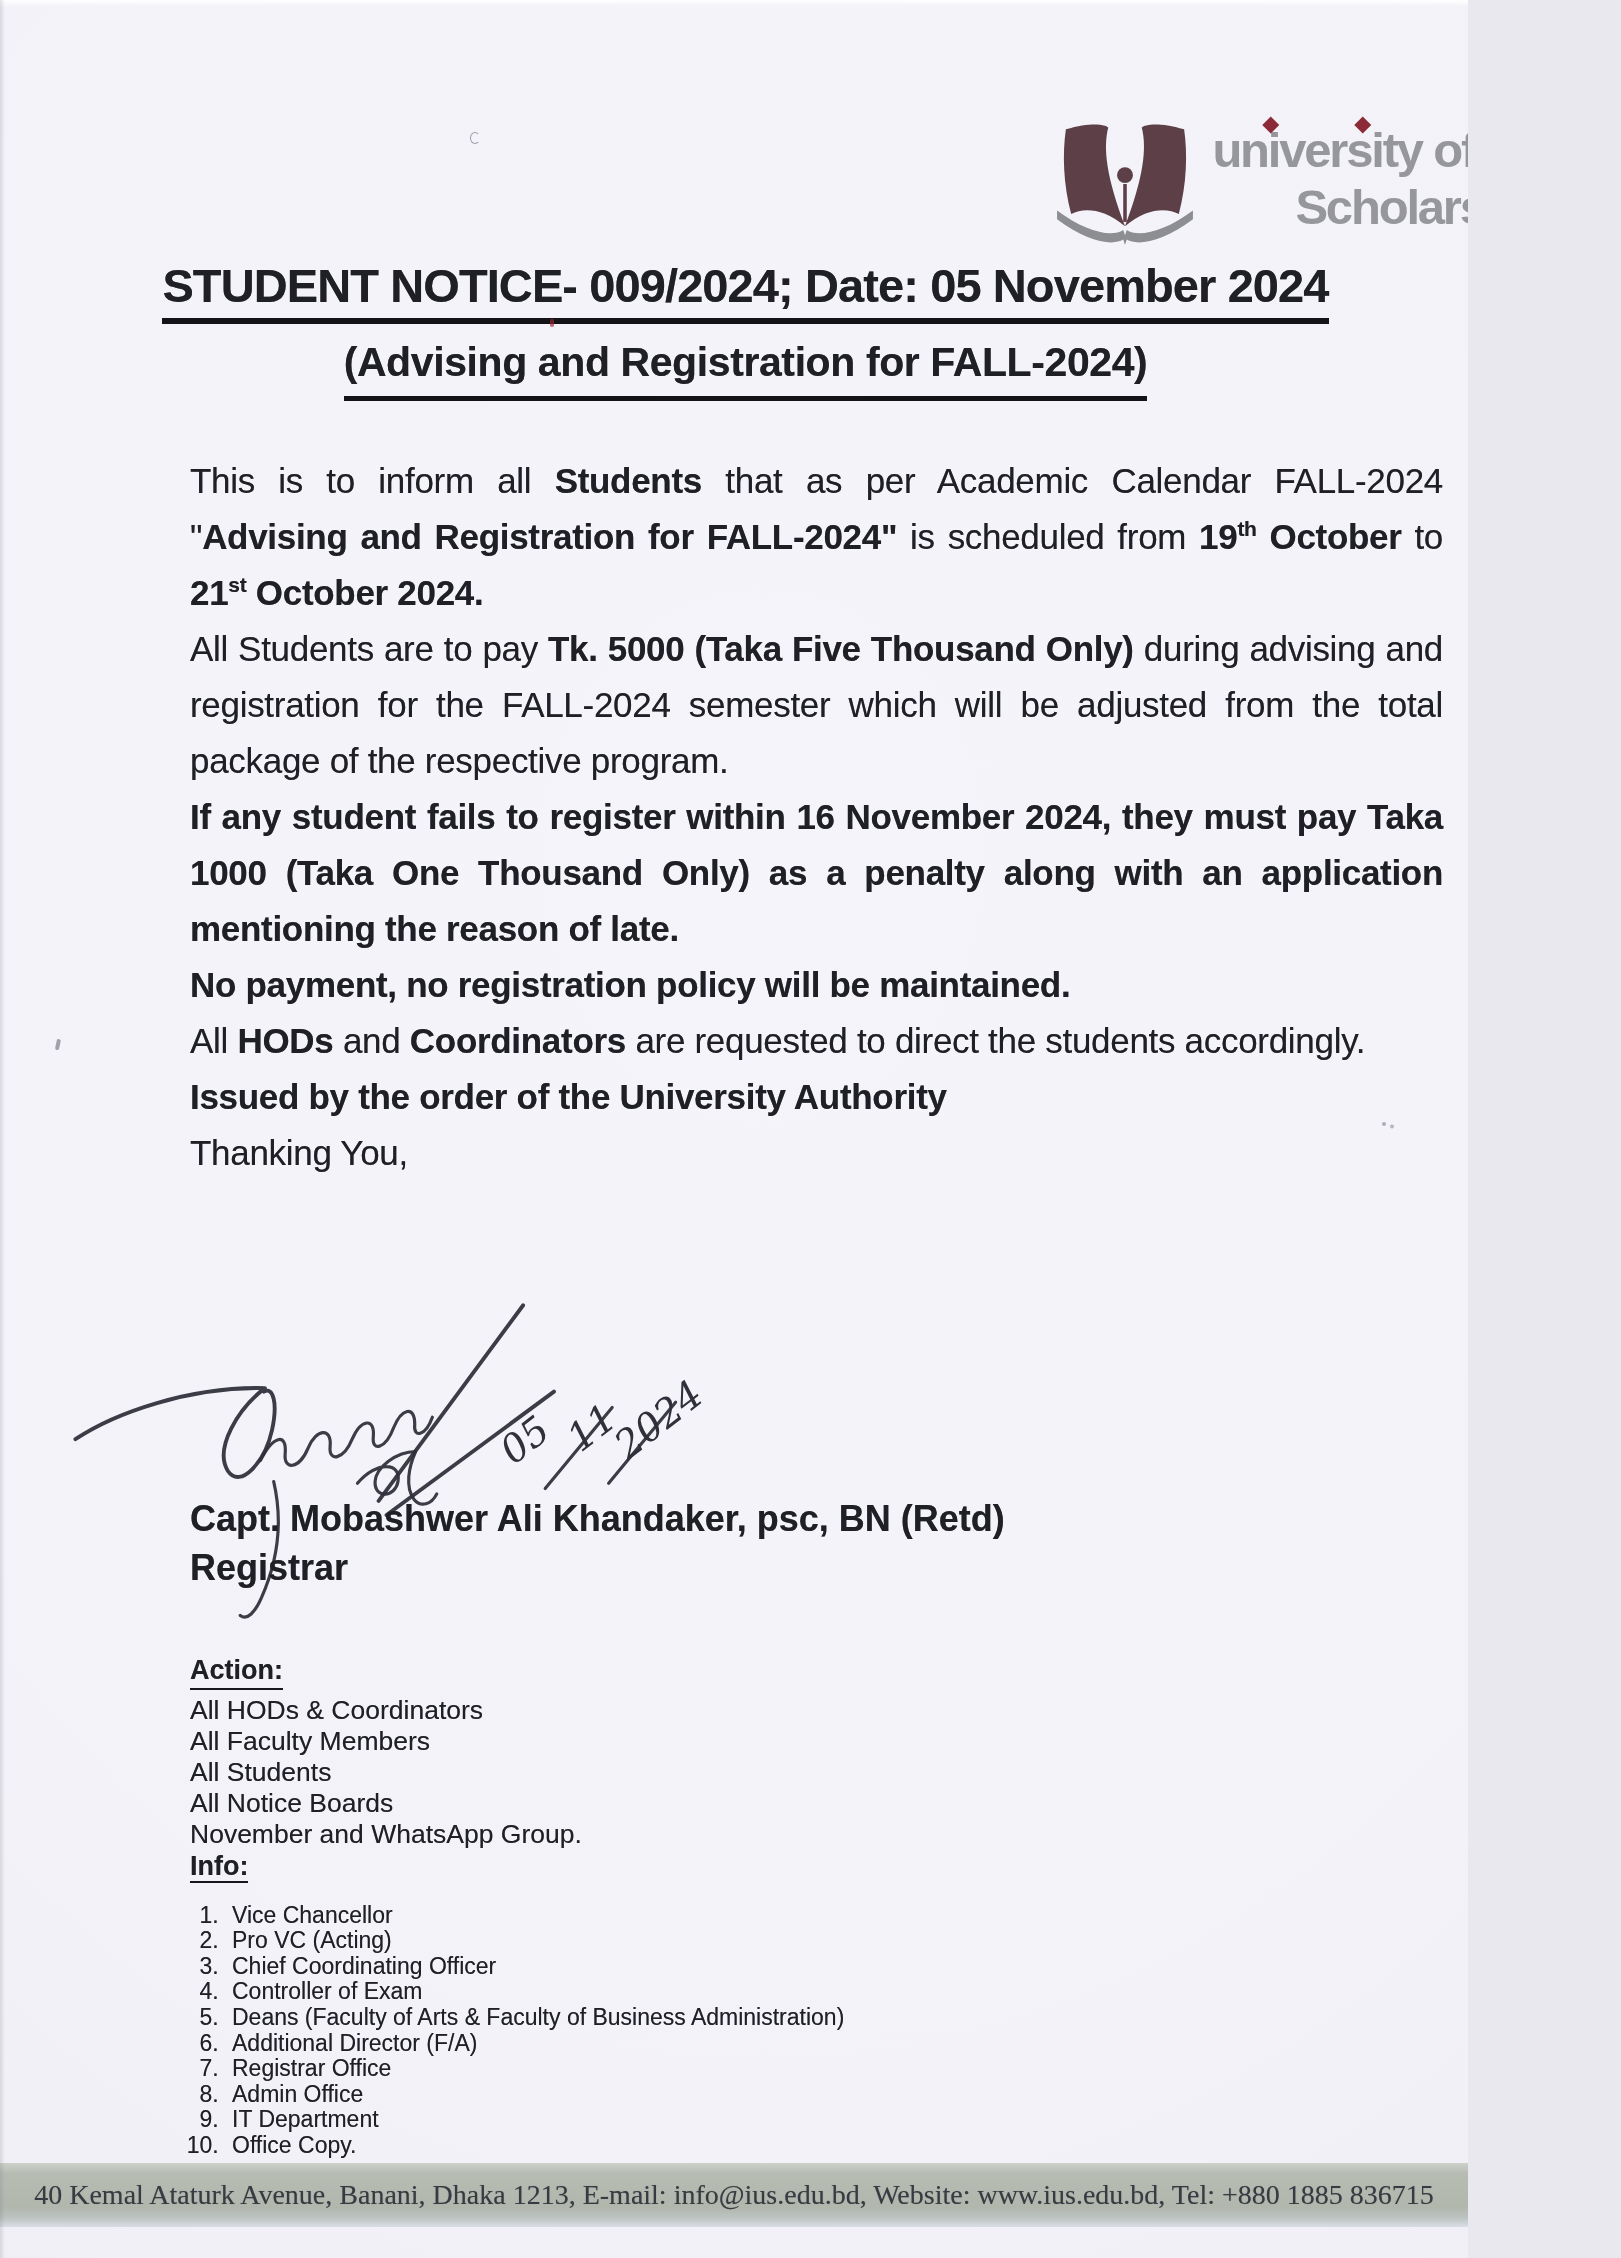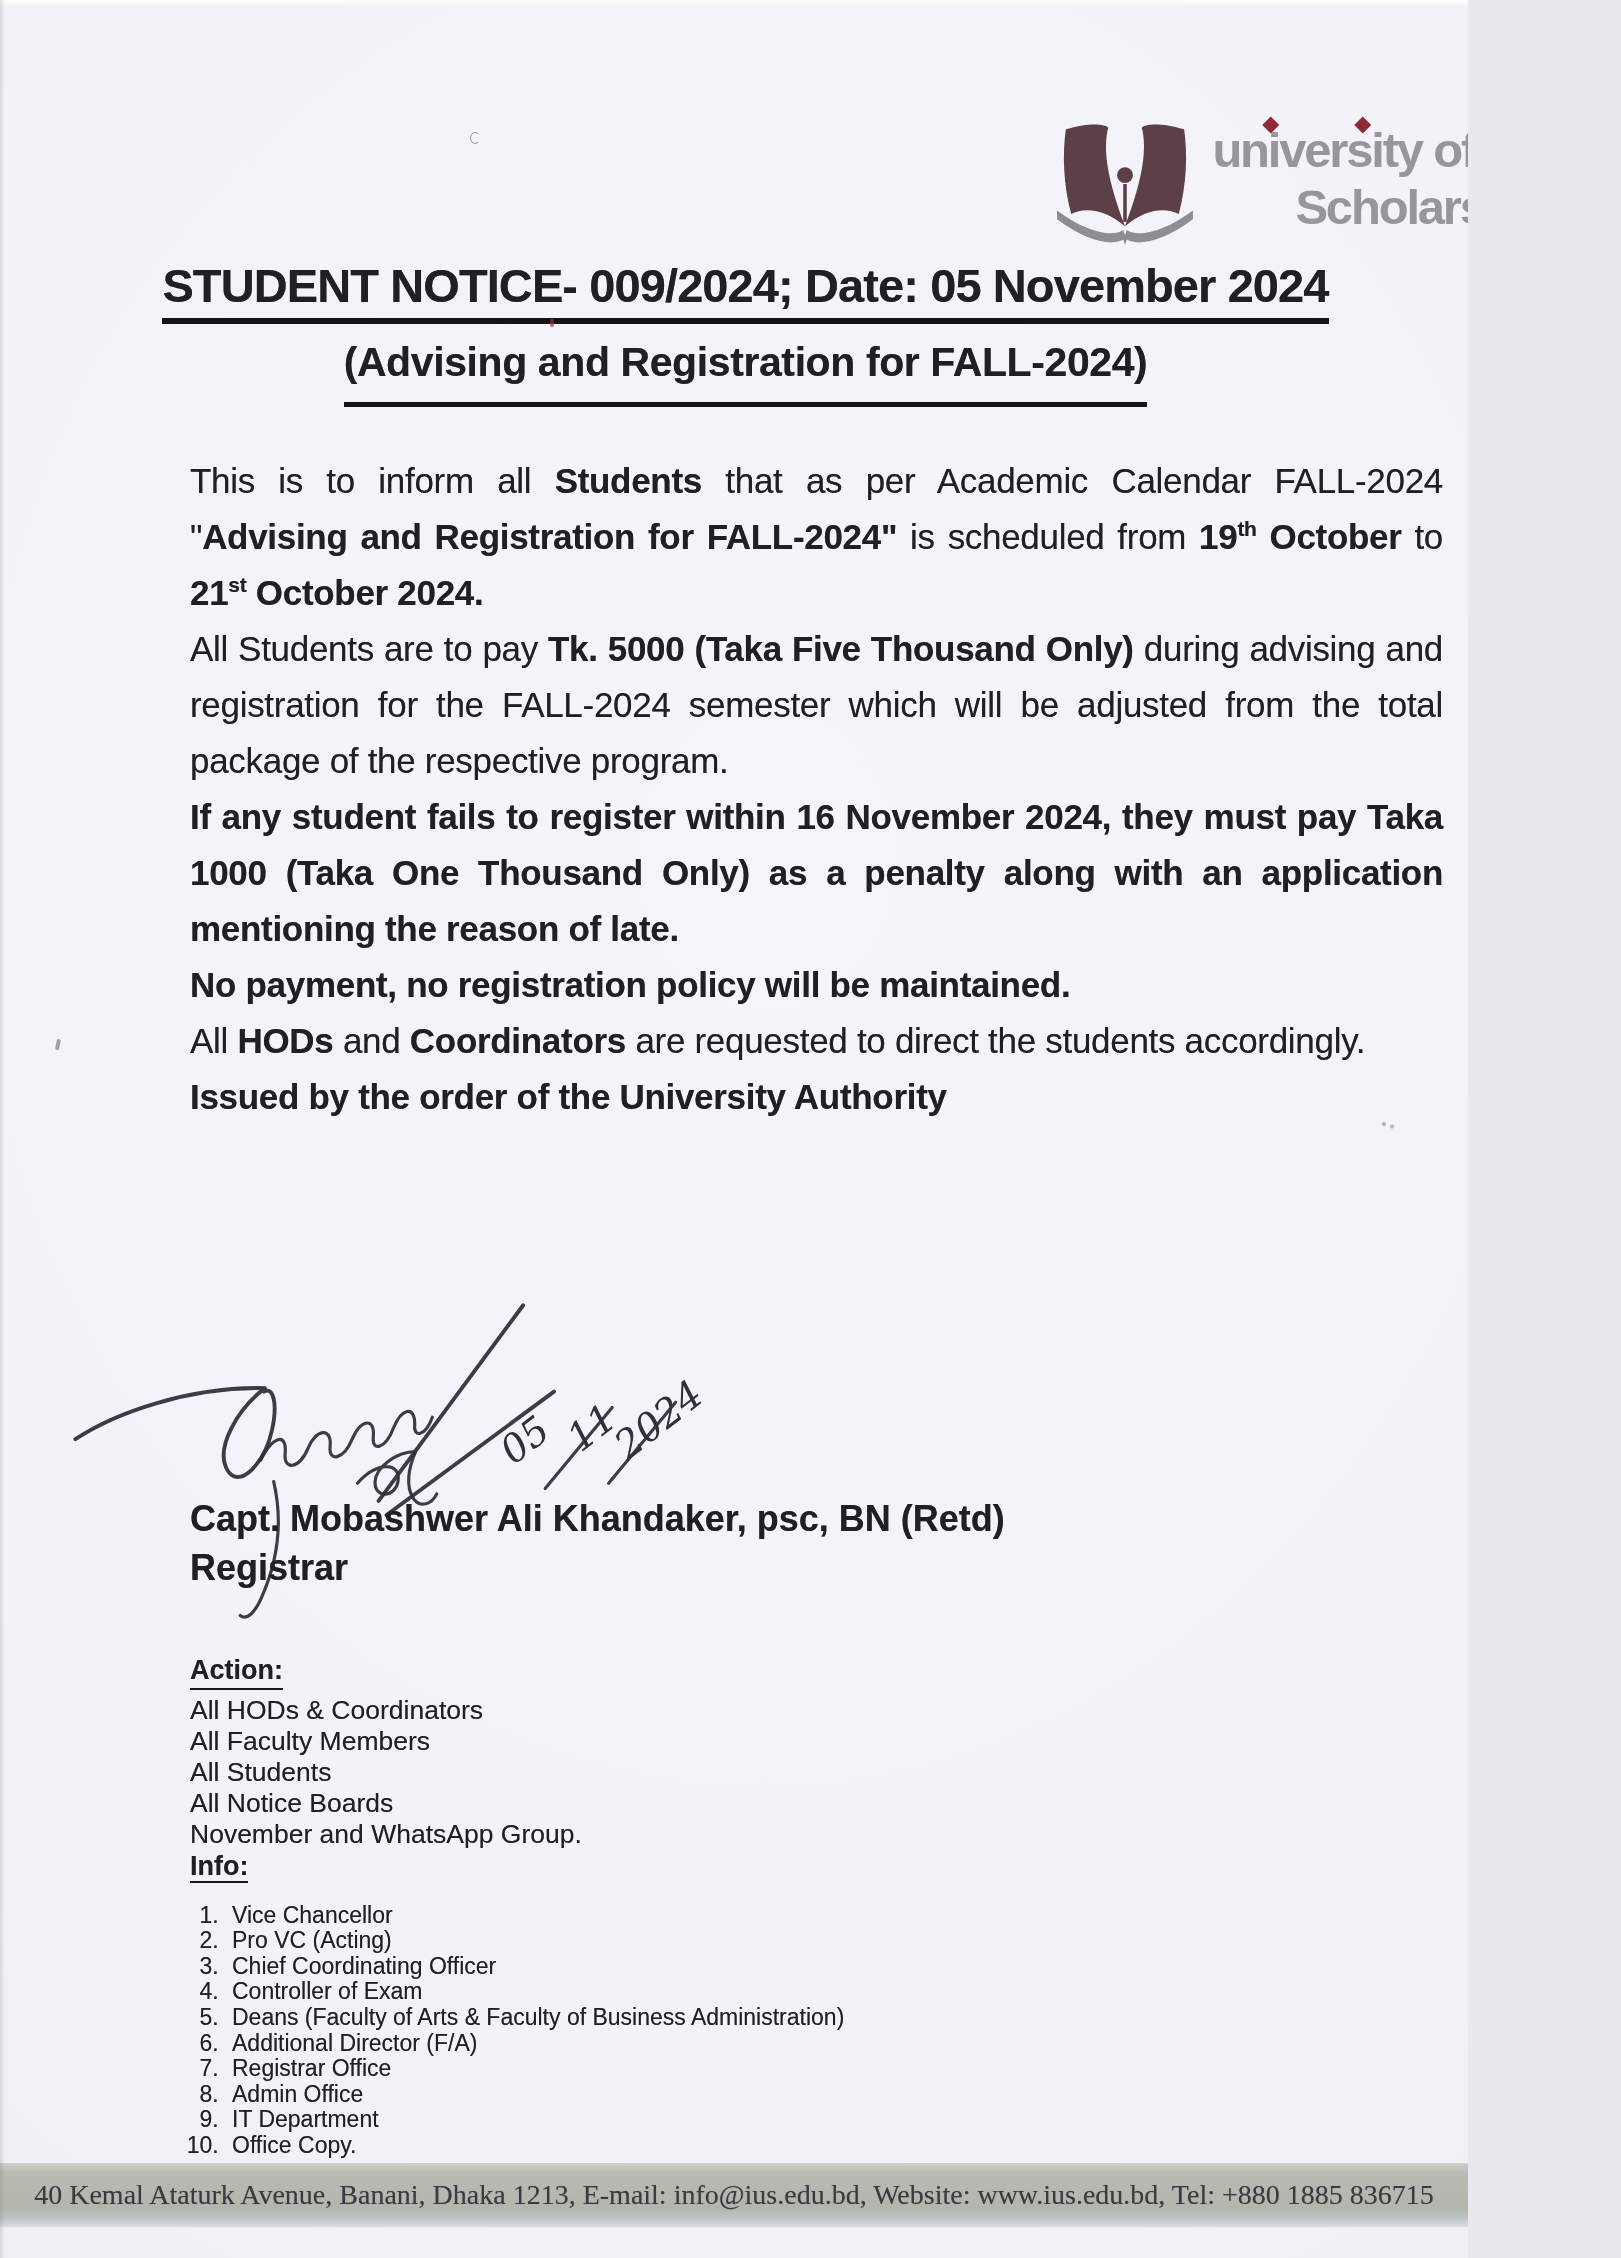"(Advising and Registration for" .subtitle-line .u { padding-bottom: 16px -> 10px }
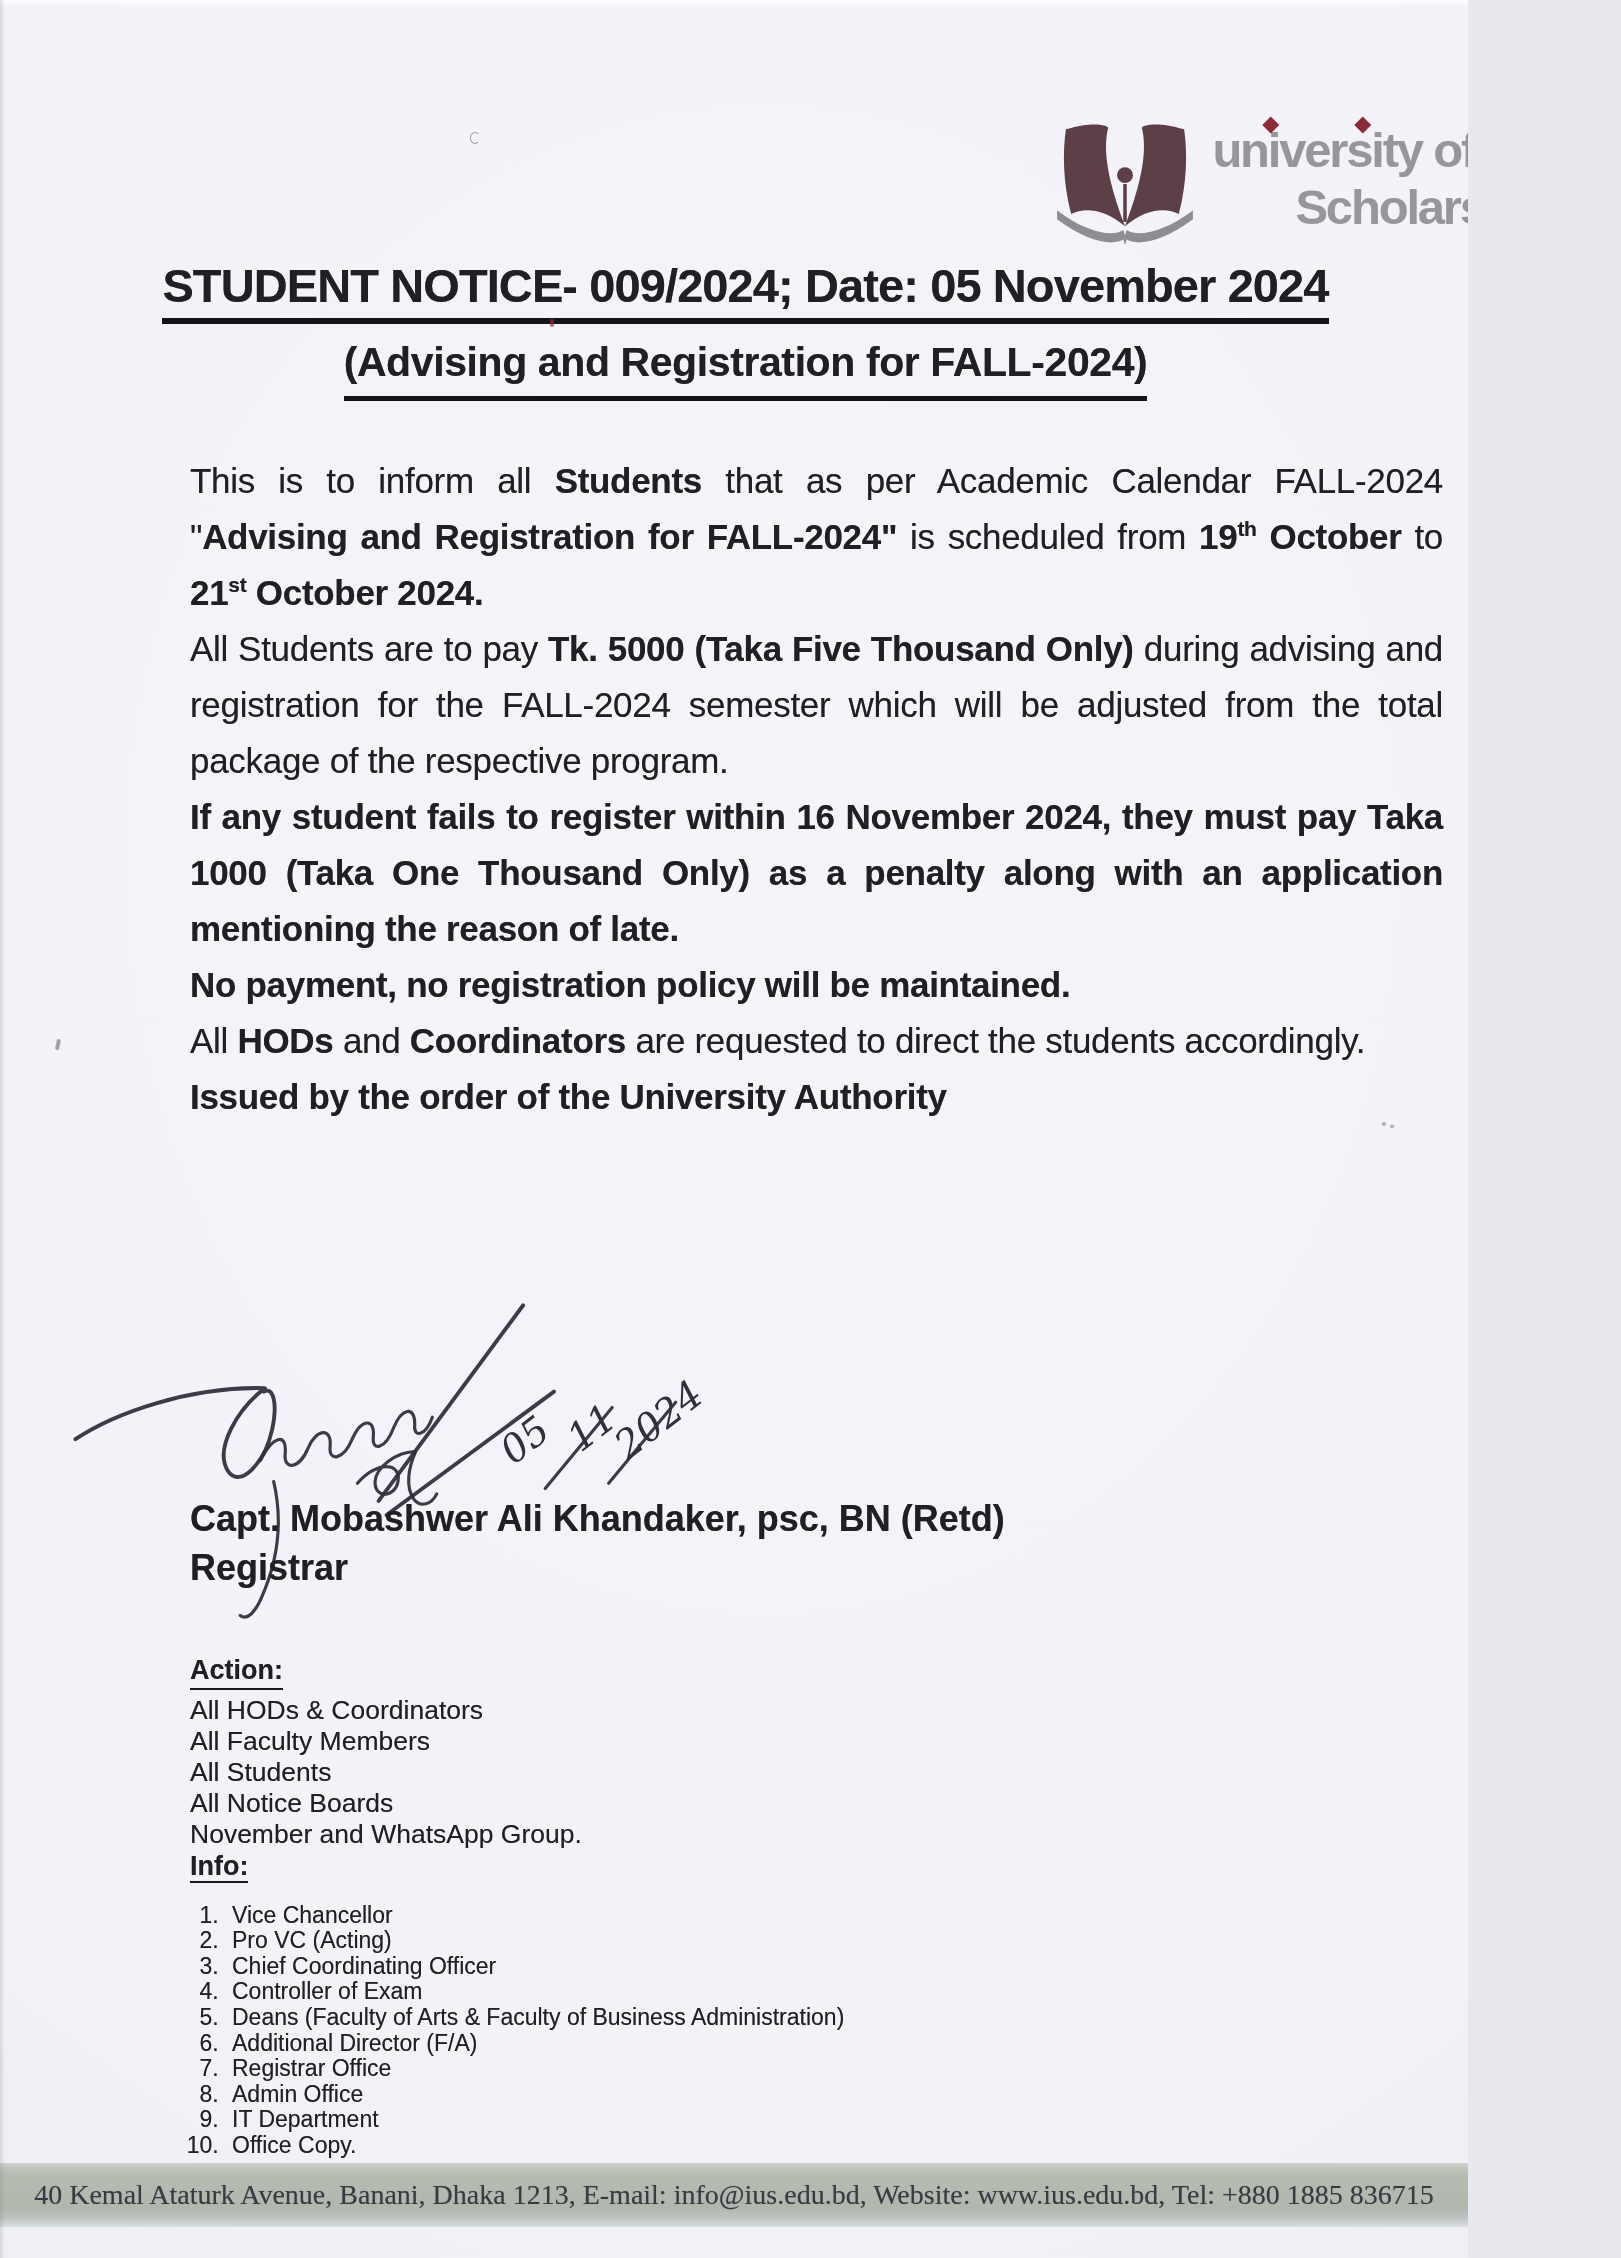"Thanking You," p.mt-closing { html: none -> <p>Thanking You,</p> }
